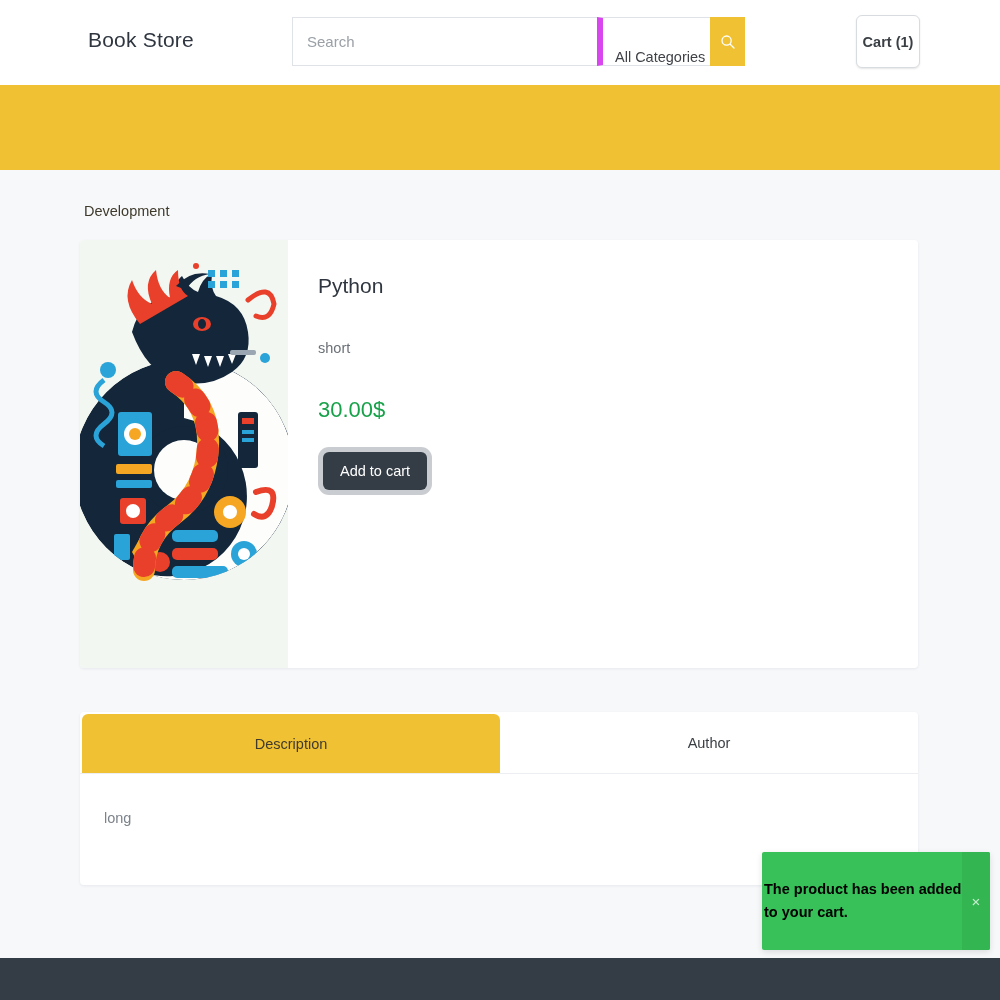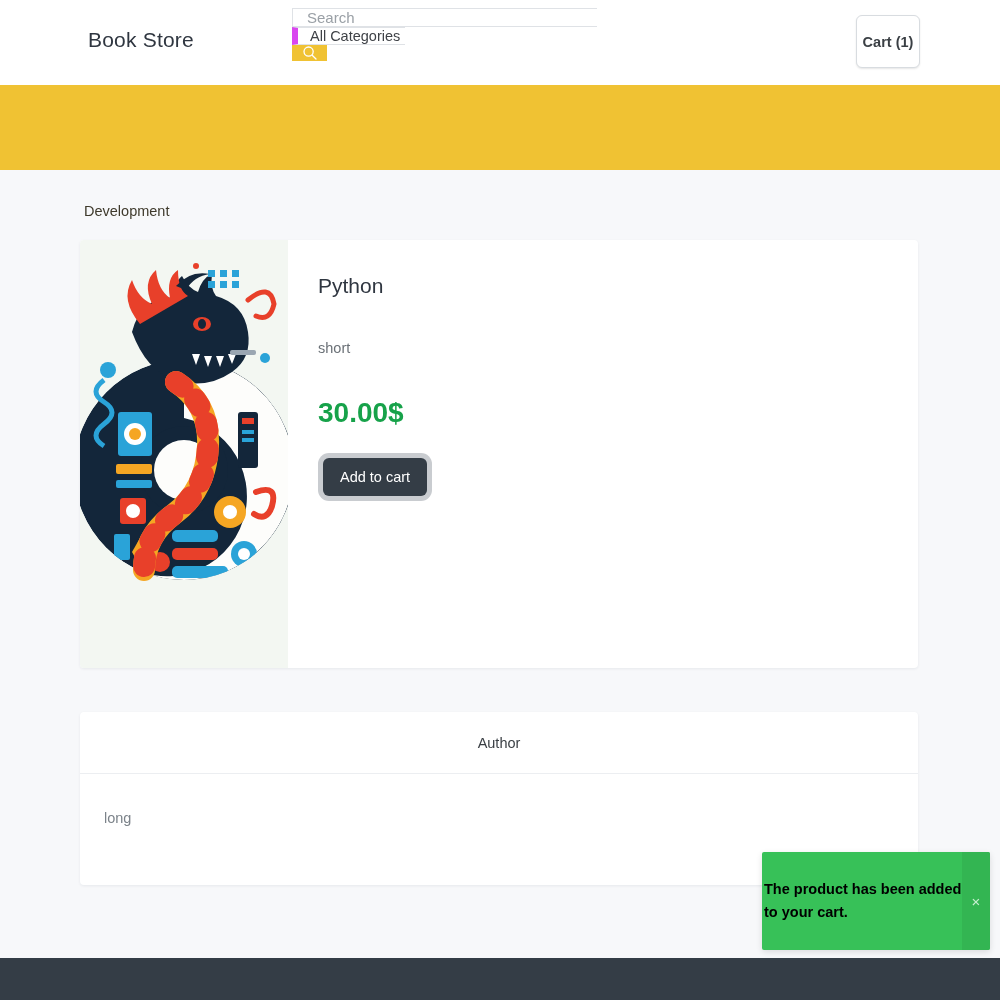"Search" .searchbar { flex-direction: column -> none; top: 8px -> 17px }
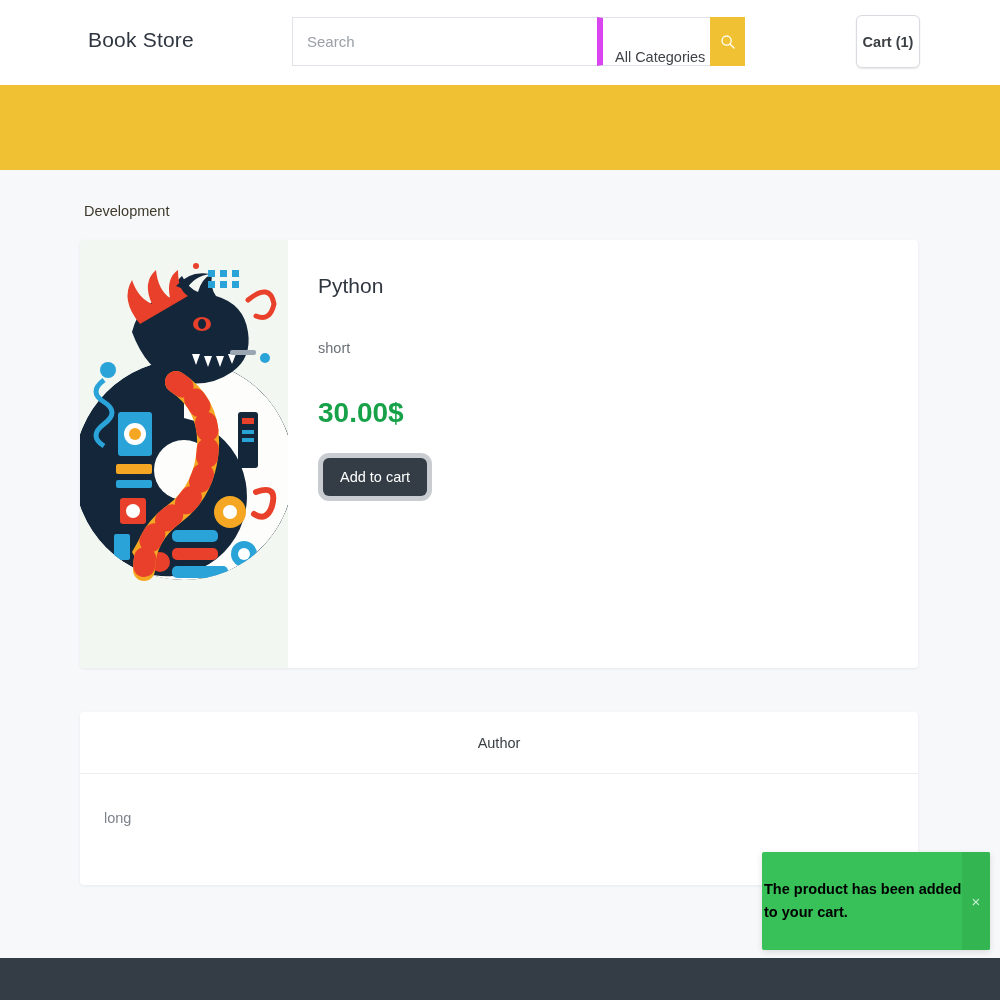"30.00$" .product-price { font-size: 28px -> 22px; font-weight: bold -> normal }
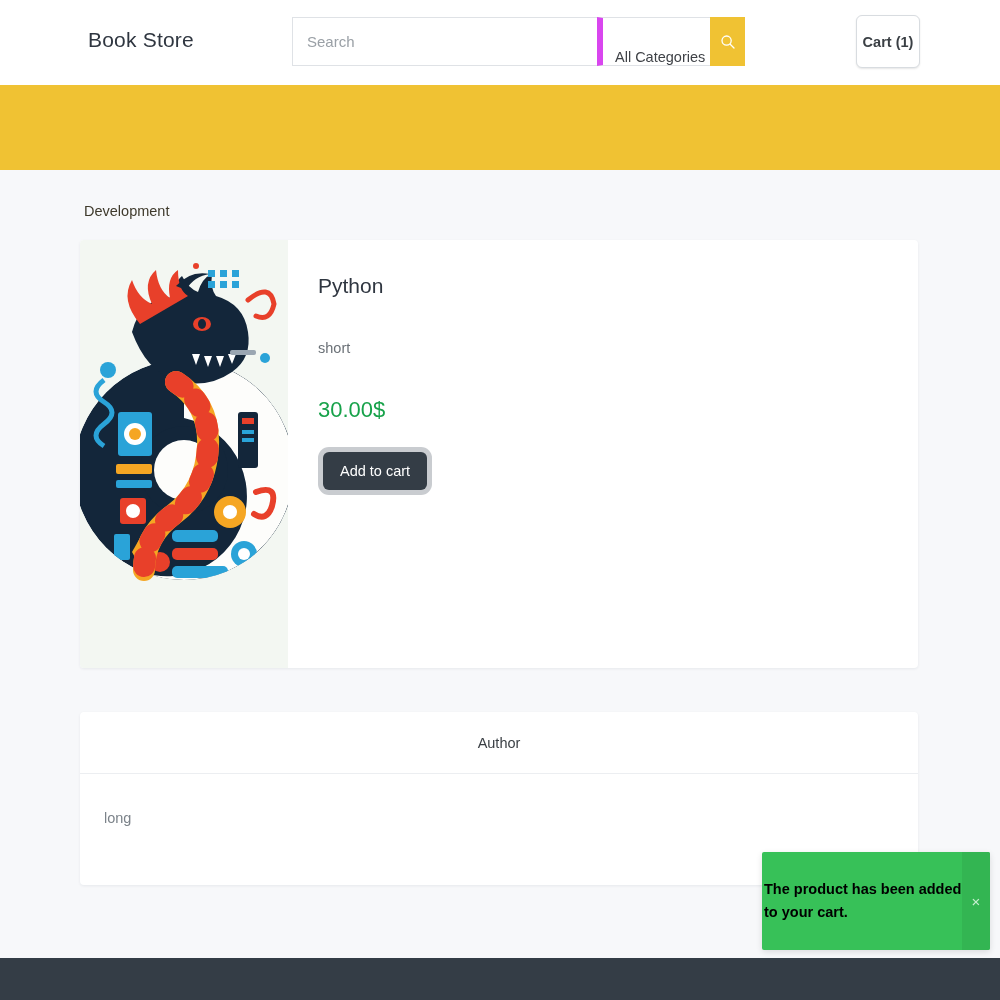"Description" div.tab { html: none -> <div> <span>Description</span> </div> }
